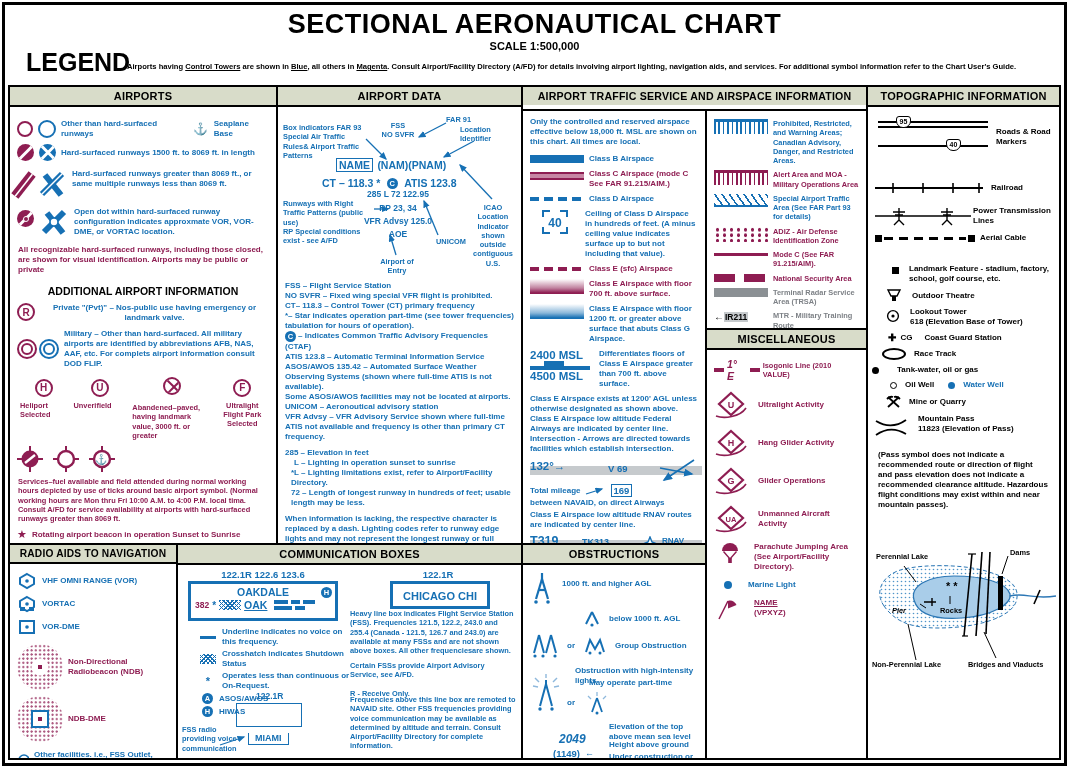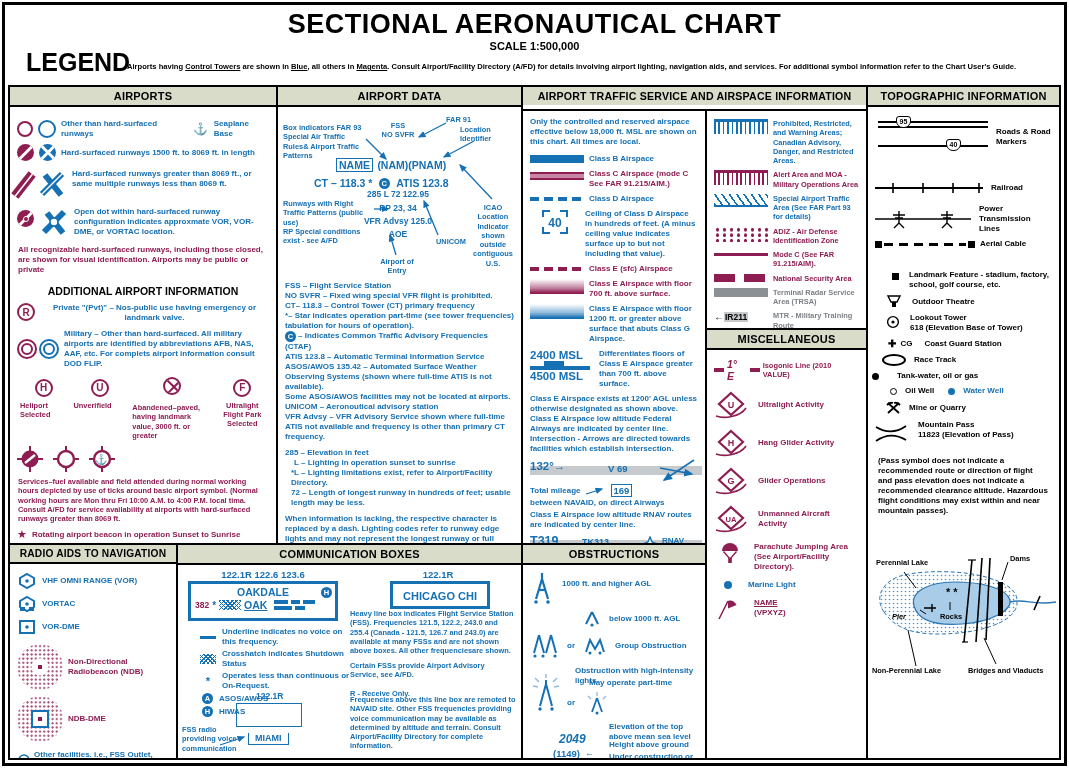"CT – 118.3 * C" div { left: 36px -> 44px }
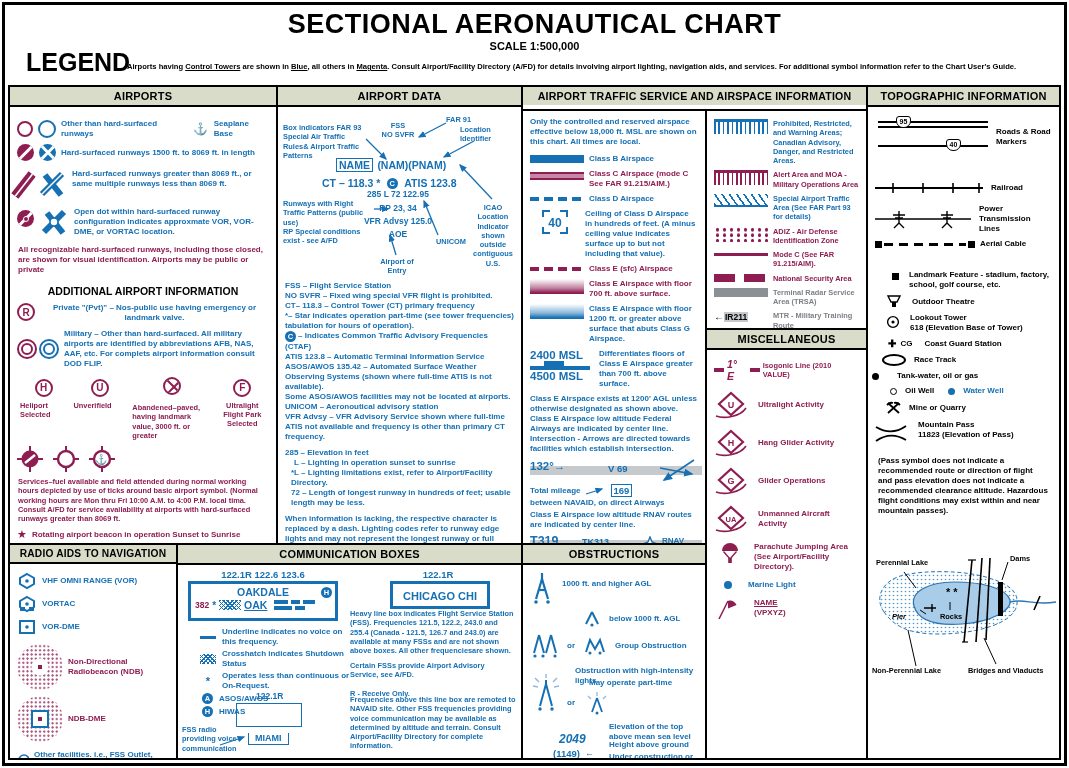"Power Transmission Lines" div.row { gap: 8px -> 2px }
